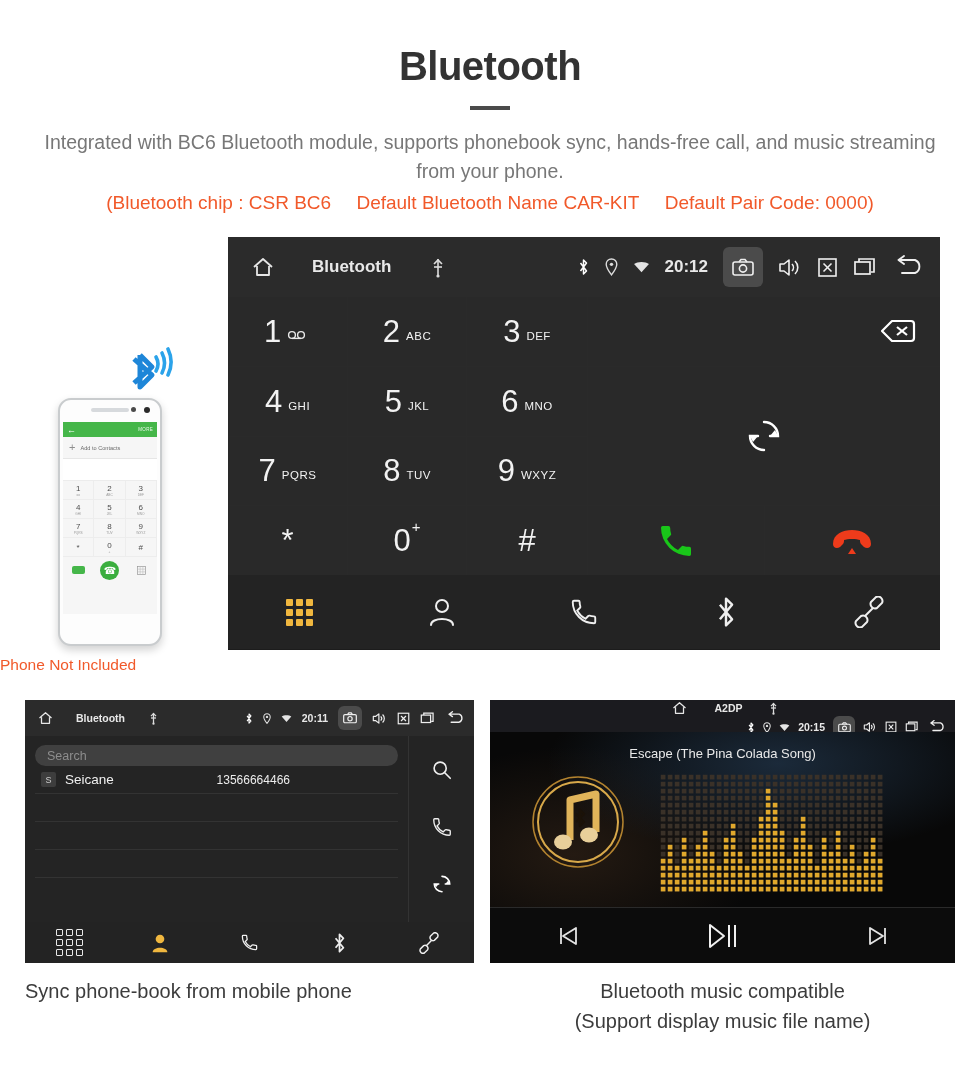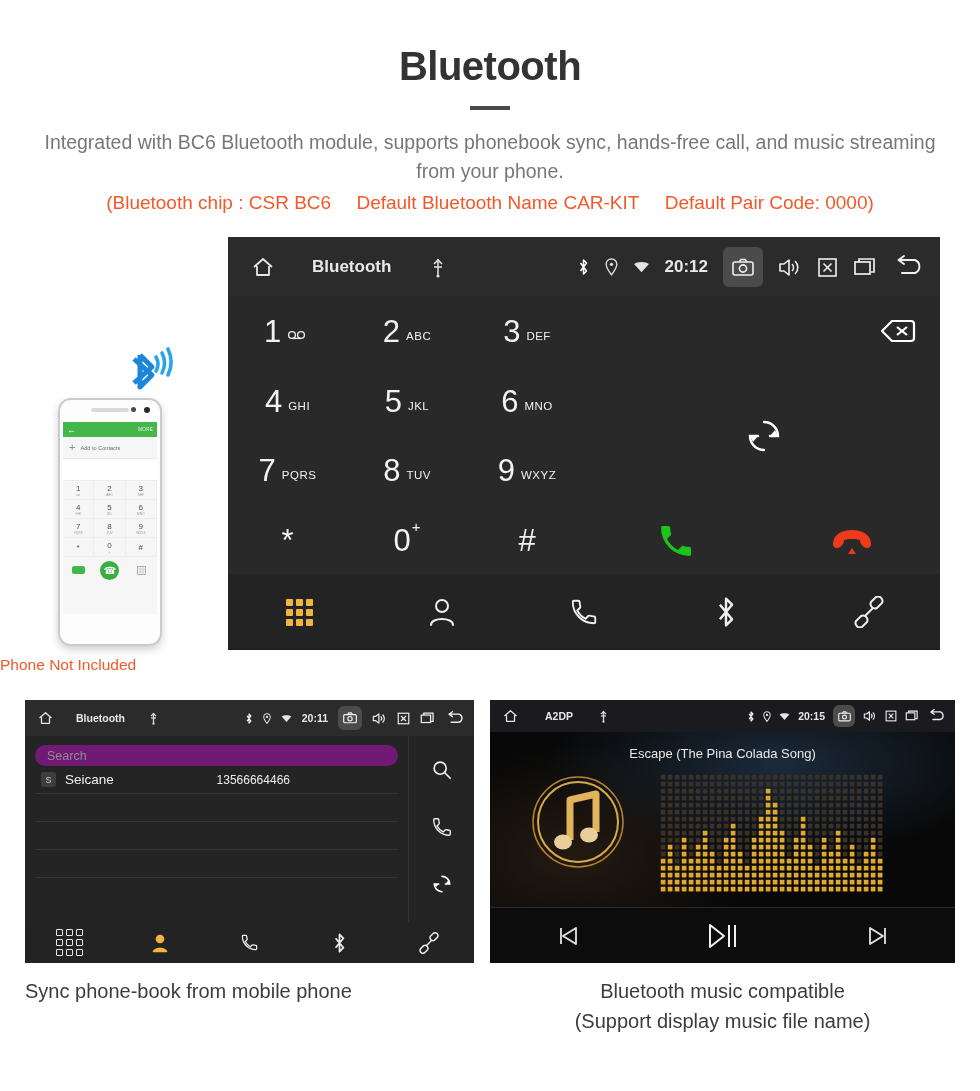"A2DP" #music .statusbar { flex-direction: none -> column }
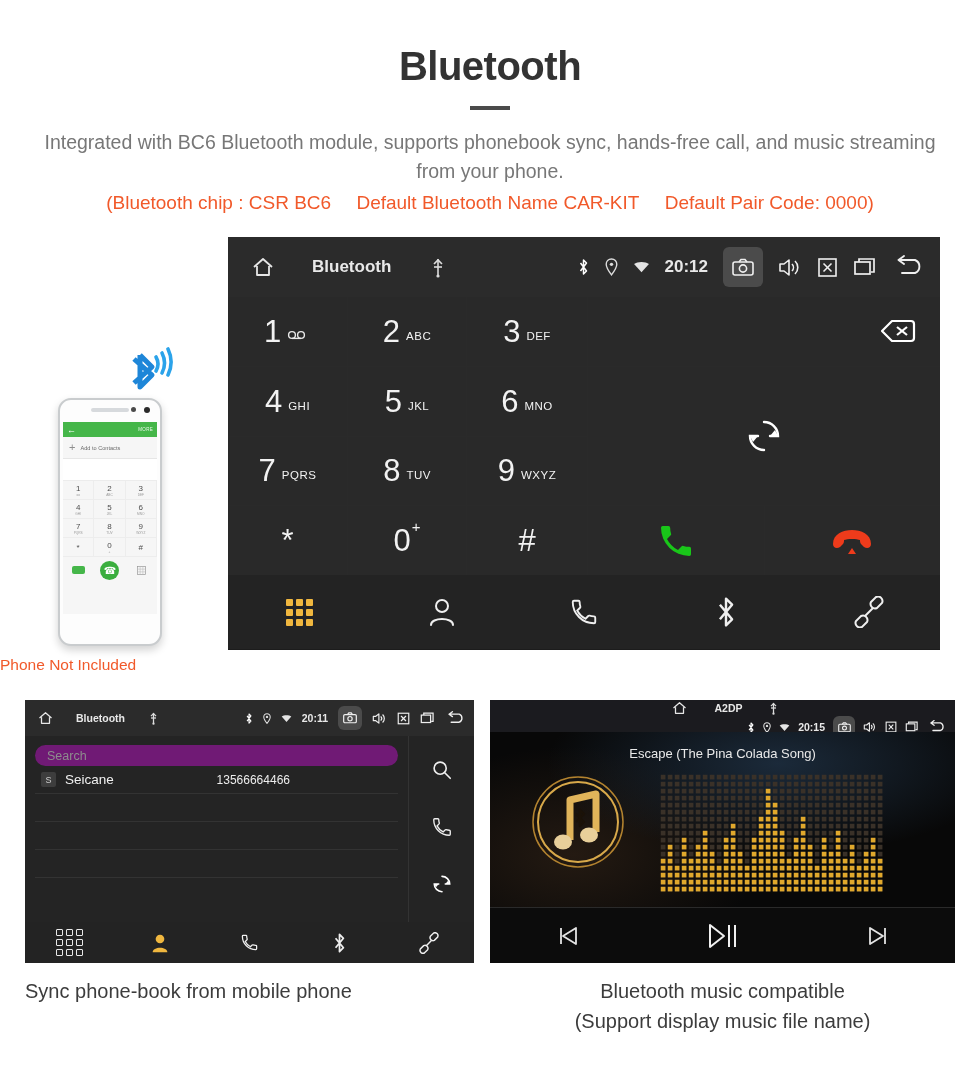"Search" .pb-search { background: #701a75 -> #404040 }
